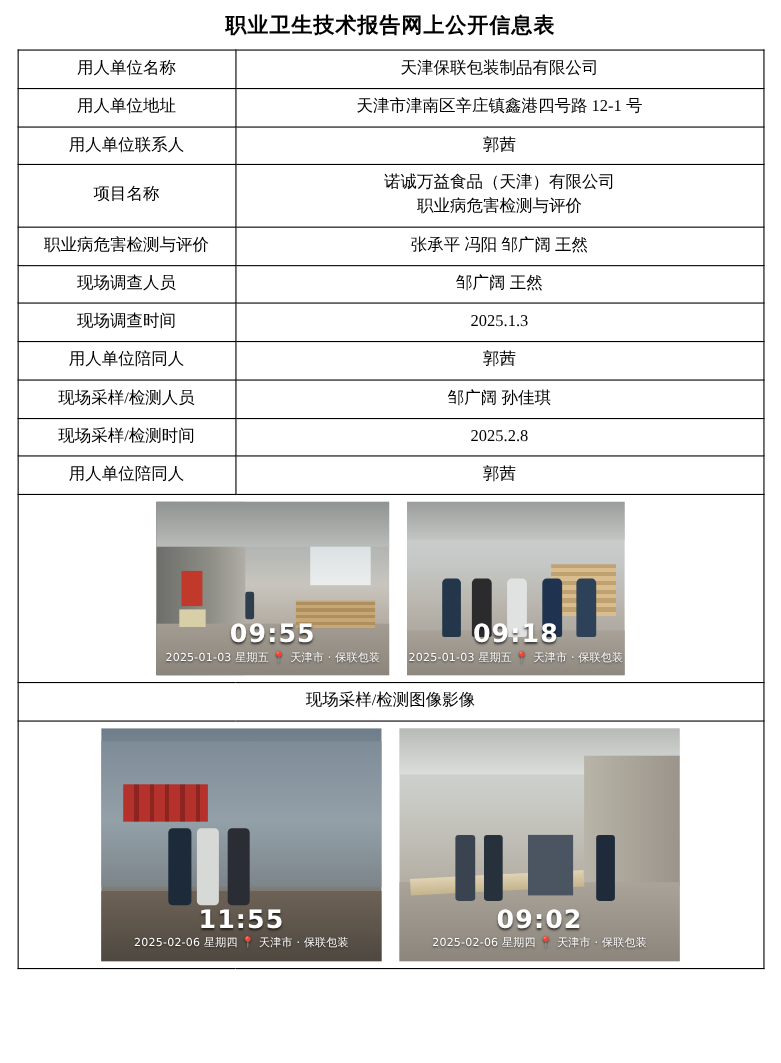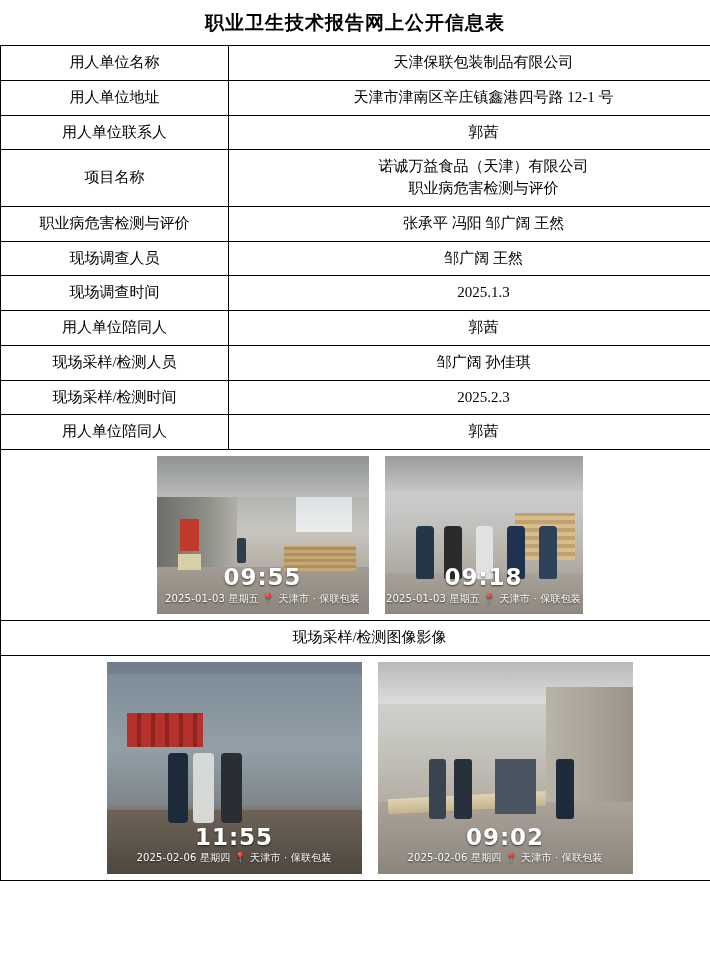"用人单位名称" table.info td { padding: 6px 16px -> 6px 1px }
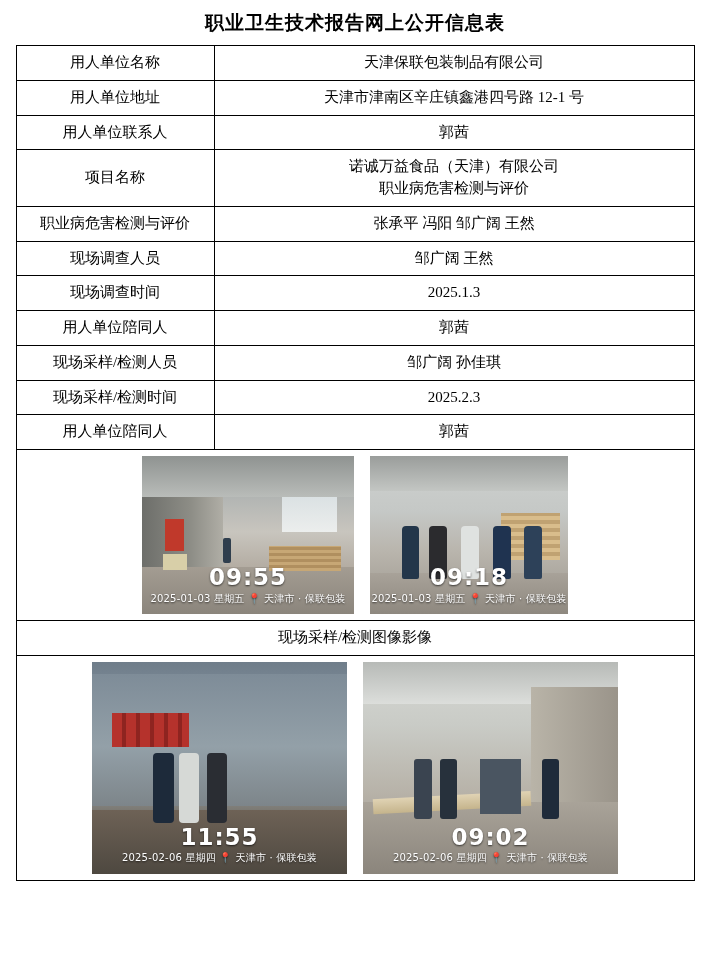"2025.2.3" td.value { text: 2025.2.3 -> 2025.2.8 }
